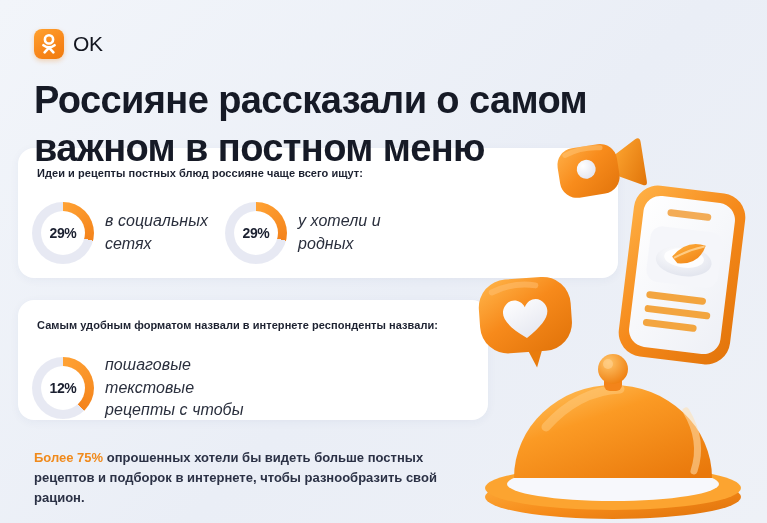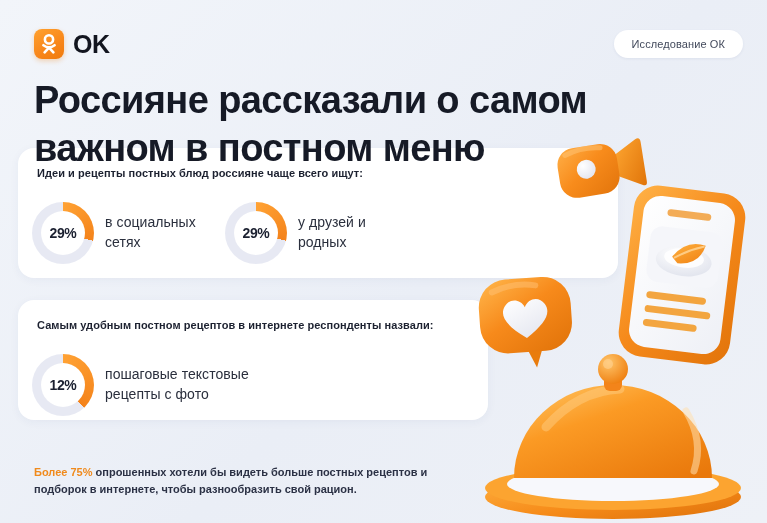"OK" .brand-name { font-size: 25px -> 21px; font-weight: 700 -> 400 }
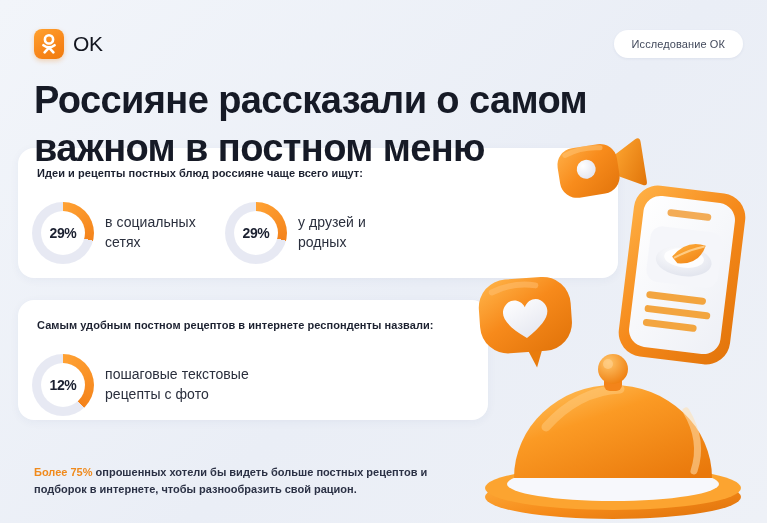"Исследование ОК" div.study-badge { html: <div>Исследование ОК</div> -> none }
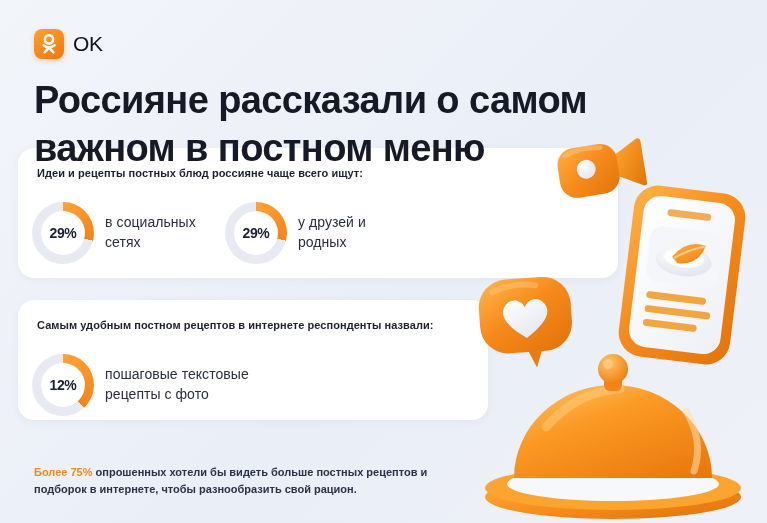"в социальных сетях" .stat-label { font-size: 14px -> 16px; font-style: none -> italic }
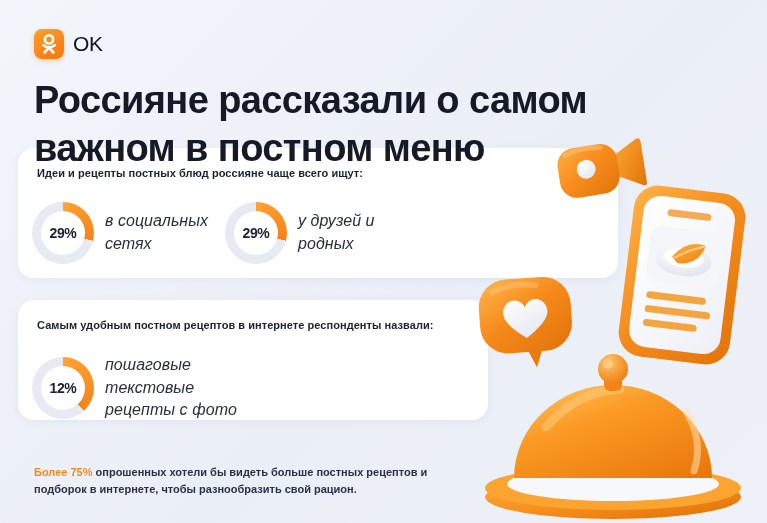"у друзей и родных" div.stat-label { text: друзей -> хотели }
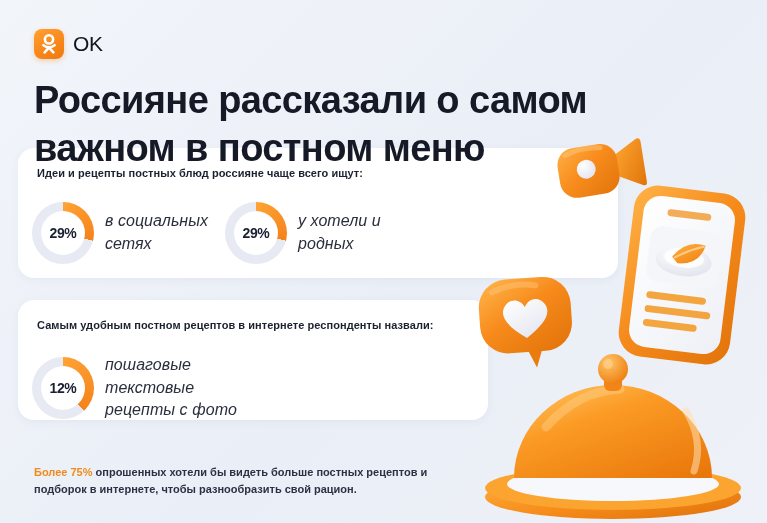"Самым удобным постном рецептов в" div.card-heading { text: постном рецептов -> форматом назвали }
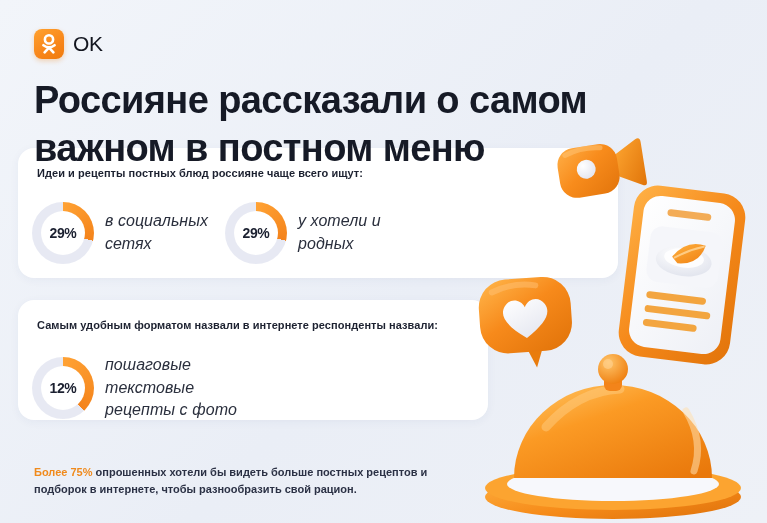"пошаговые текстовые рецепты с фото" div.stat-label { text: фото -> чтобы }
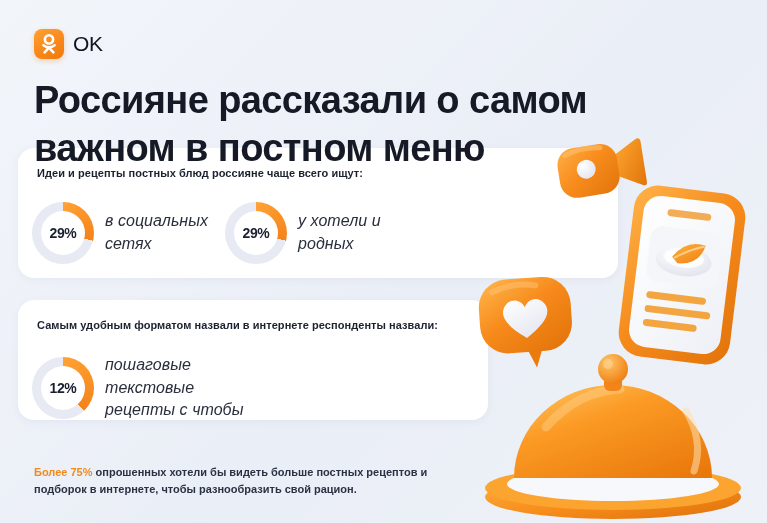"Более 75% опрошенных хотели бы" .footnote { font-size: 11px -> 13px; top: 464px -> 448px }
